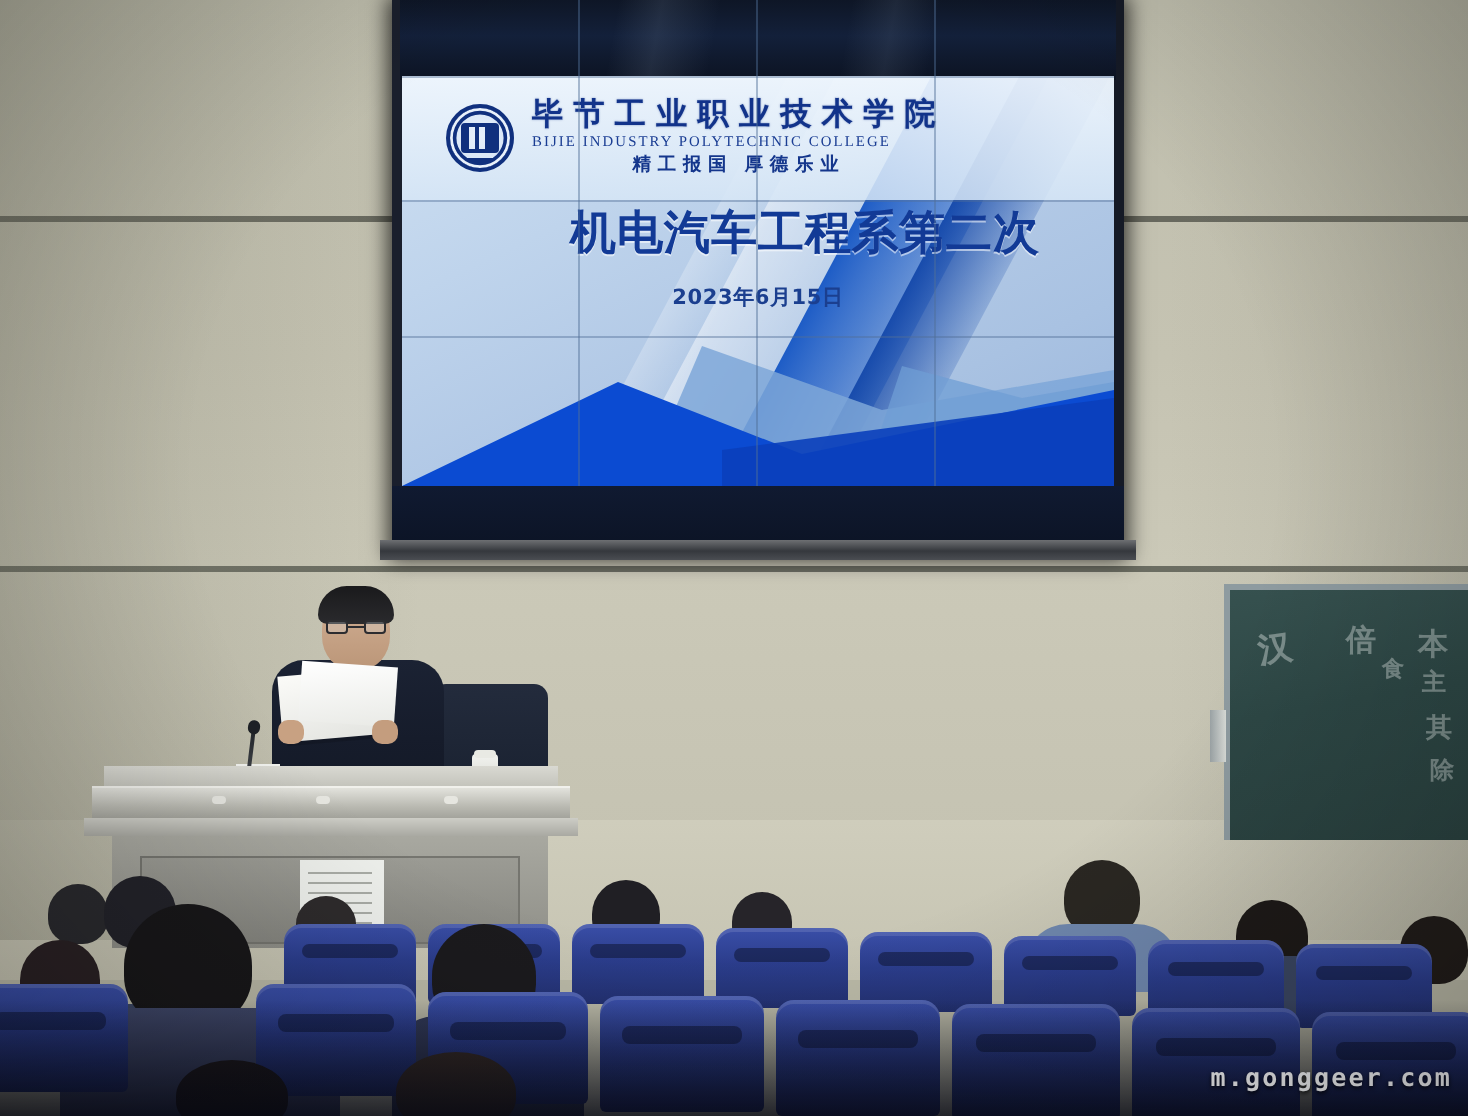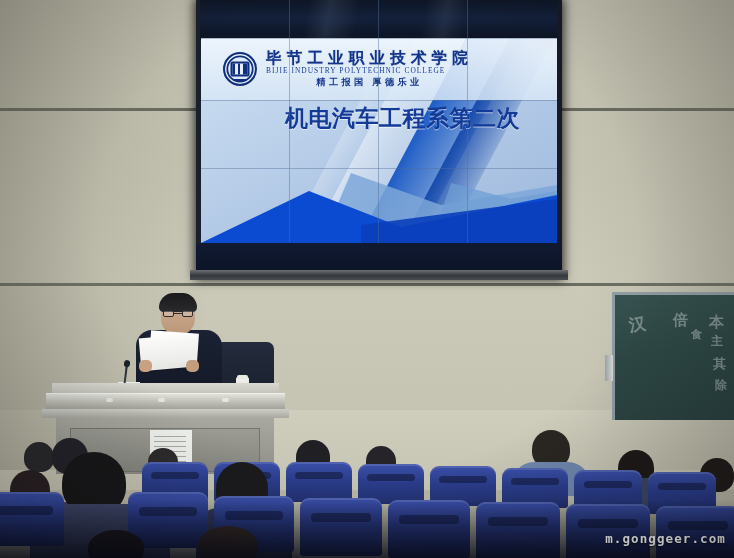"机电汽车工程系第二次" .t-line { font-family: Liberation Sans, sans-serif -> Liberation Mono, monospace }
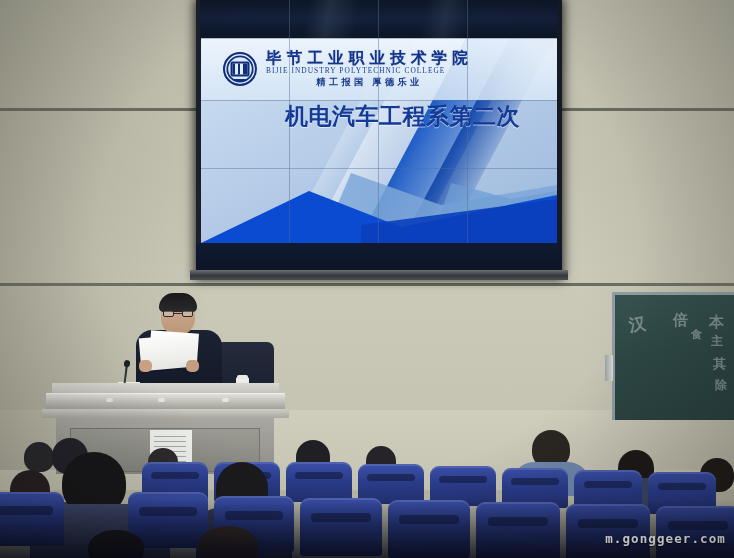"2023年6月15日" div.t-date { html: none -> <div>2023年6月15日</div> }
